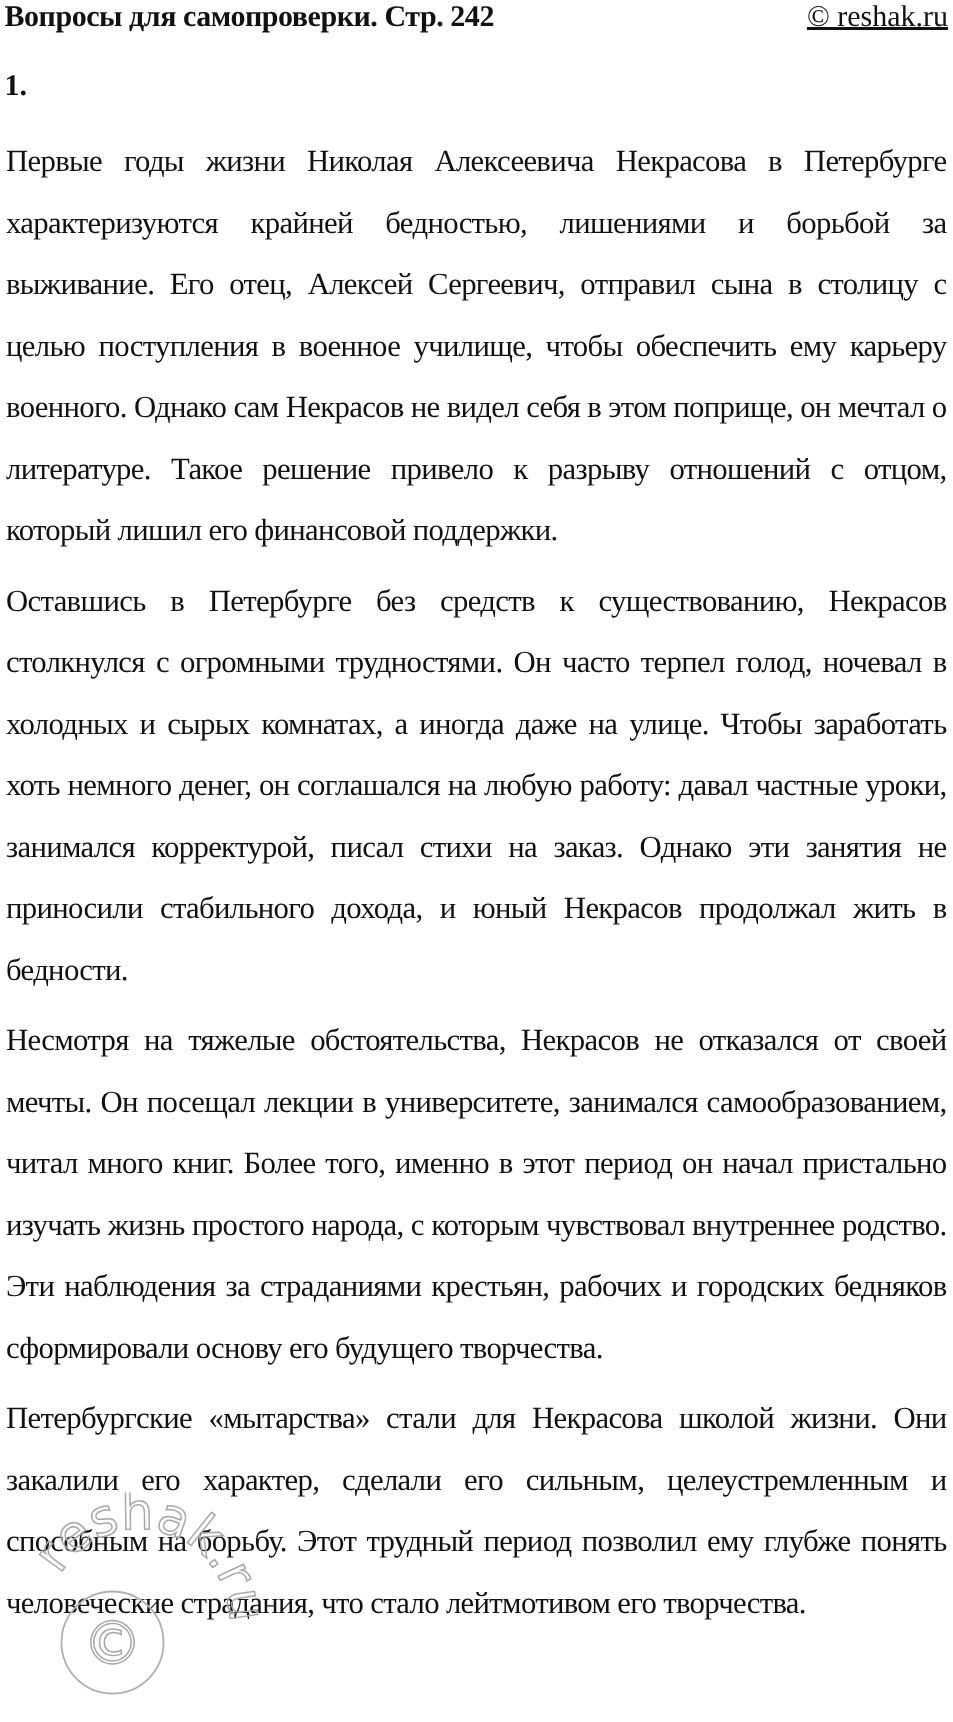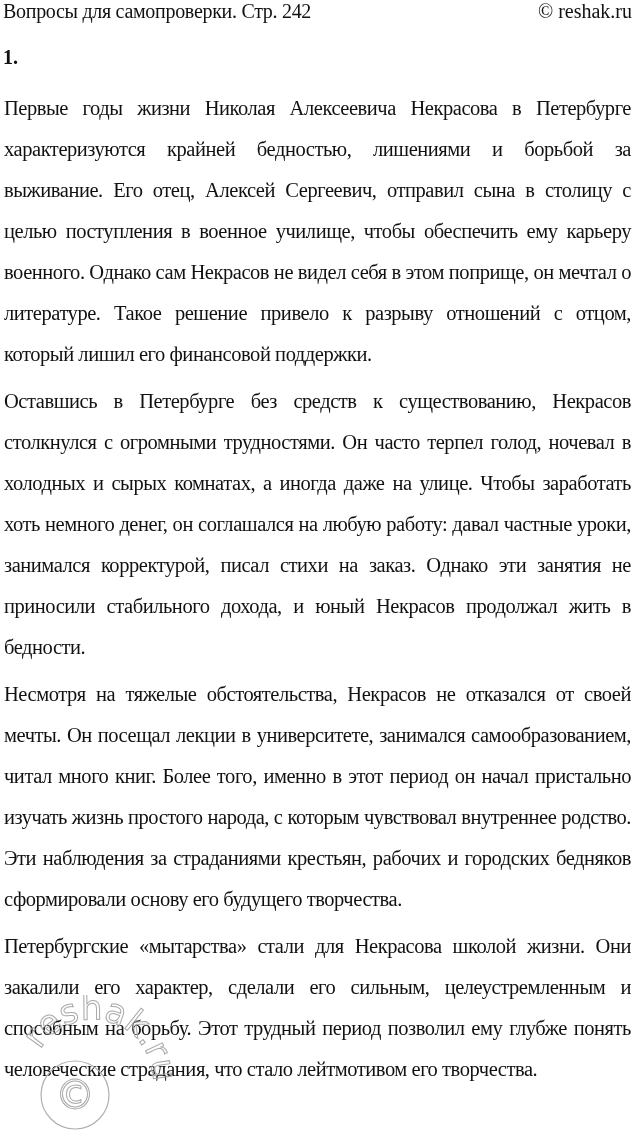"Вопросы для самопроверки. Стр. 242" .header .title { font-weight: normal -> bold }
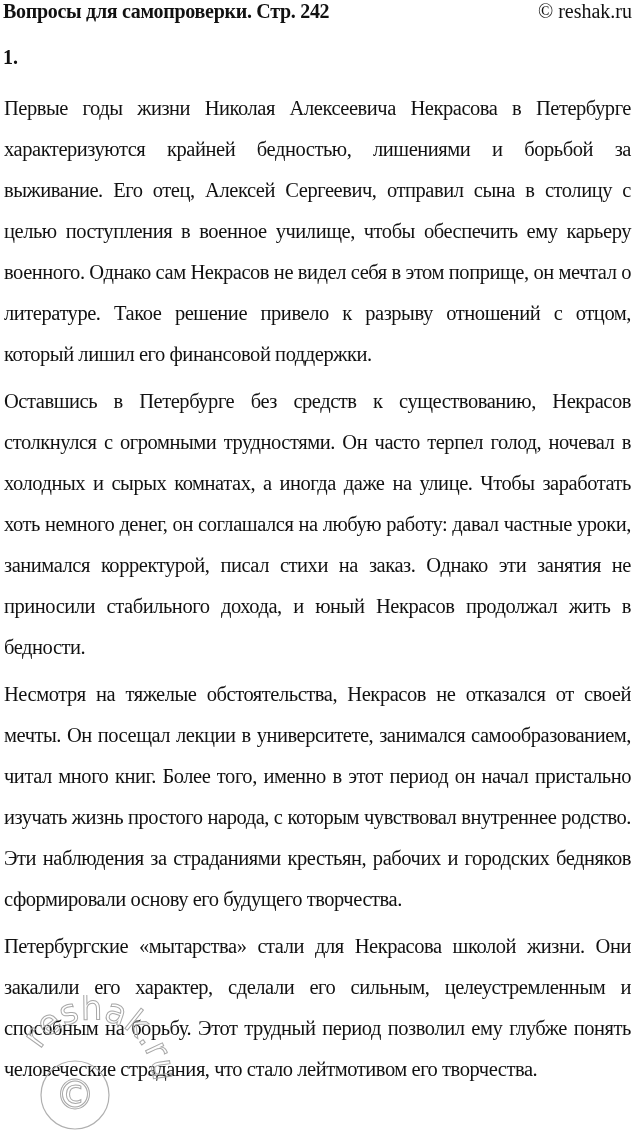"© reshak.ru" .header .copyright { text-decoration: none -> underline }
